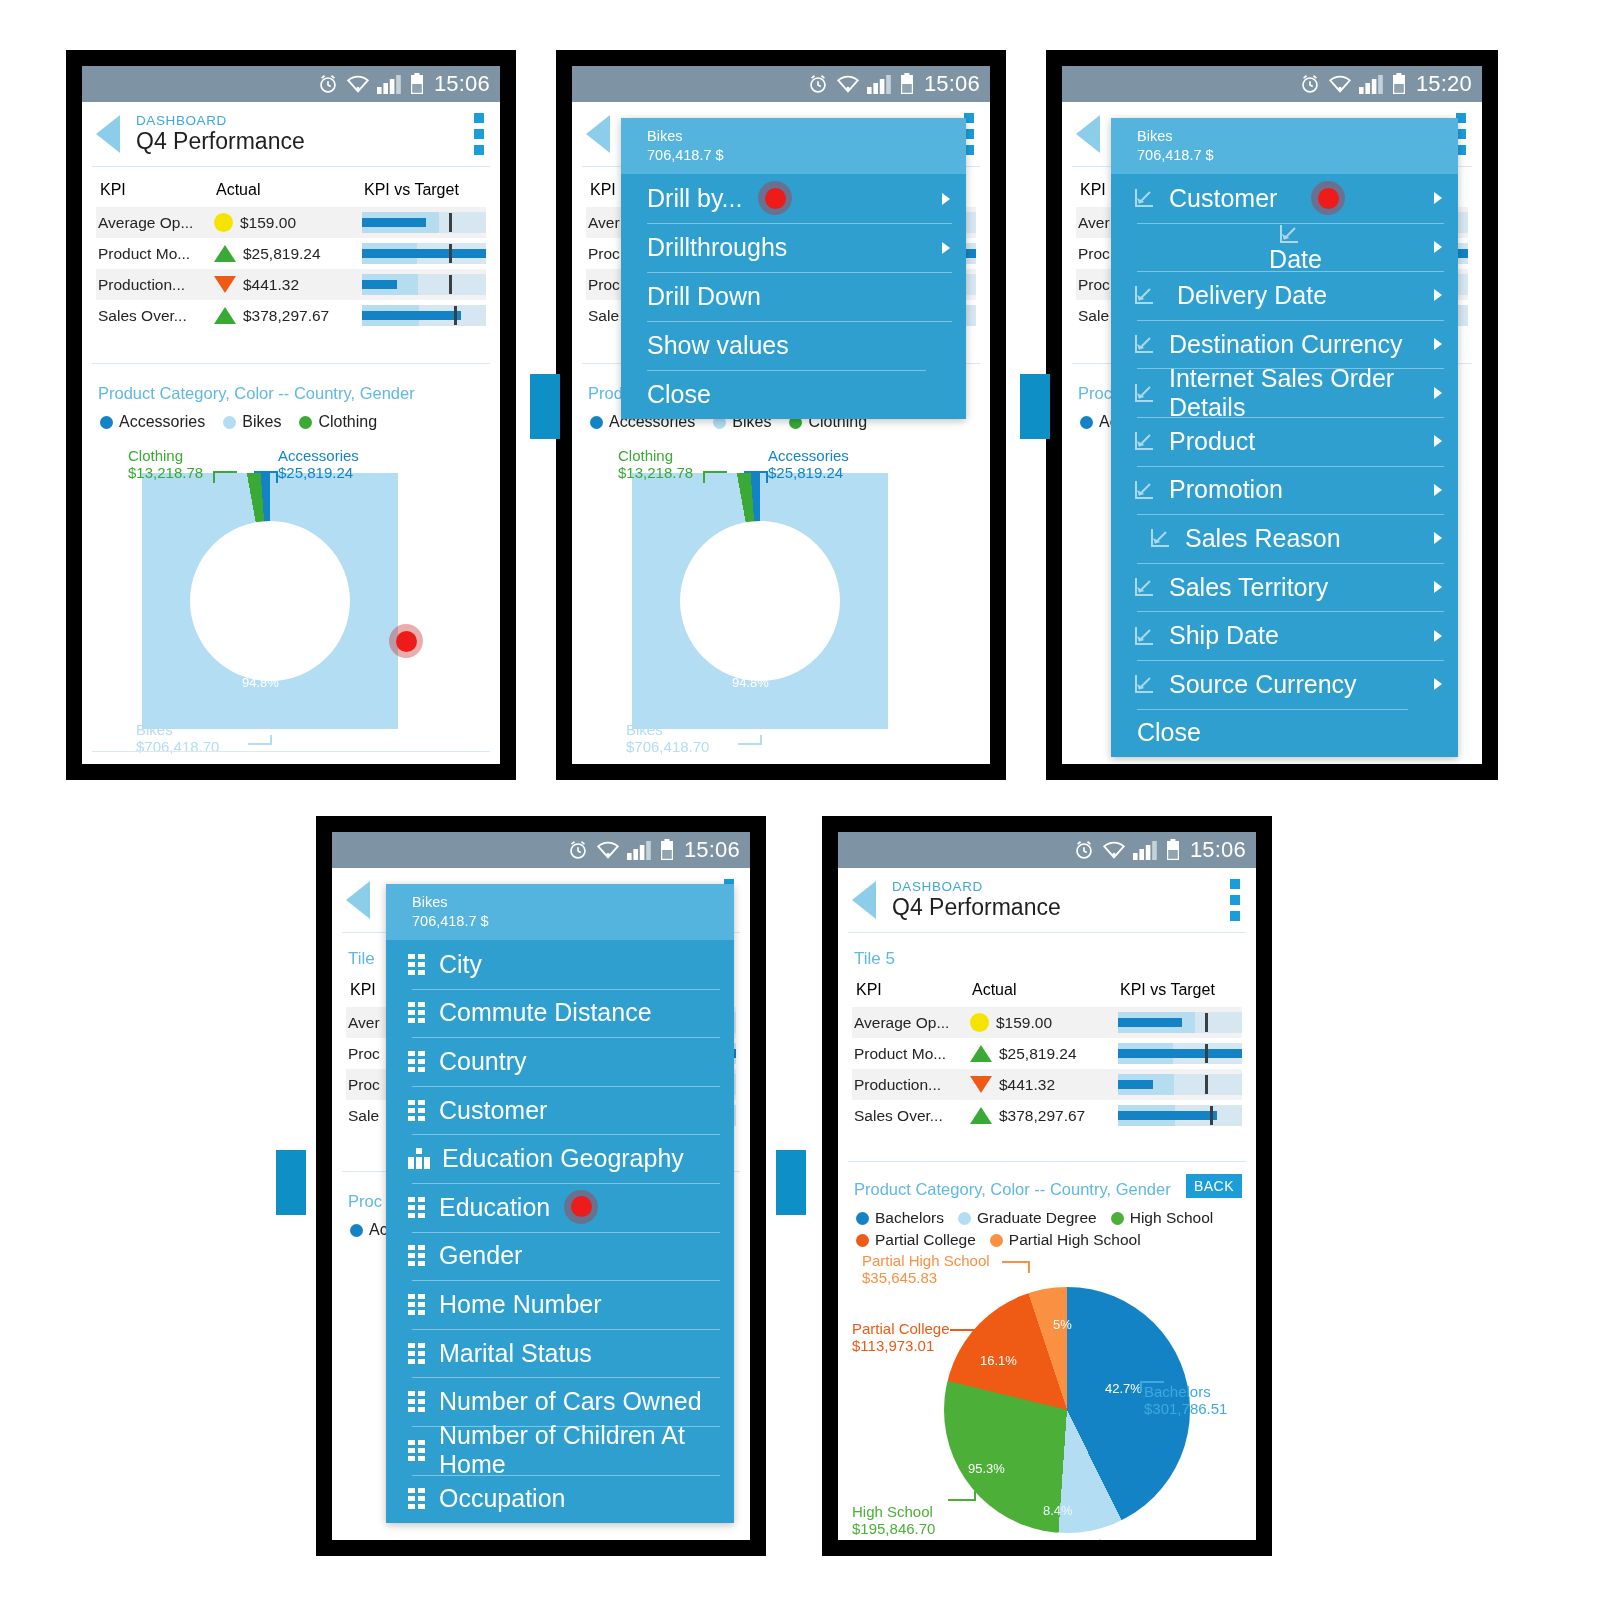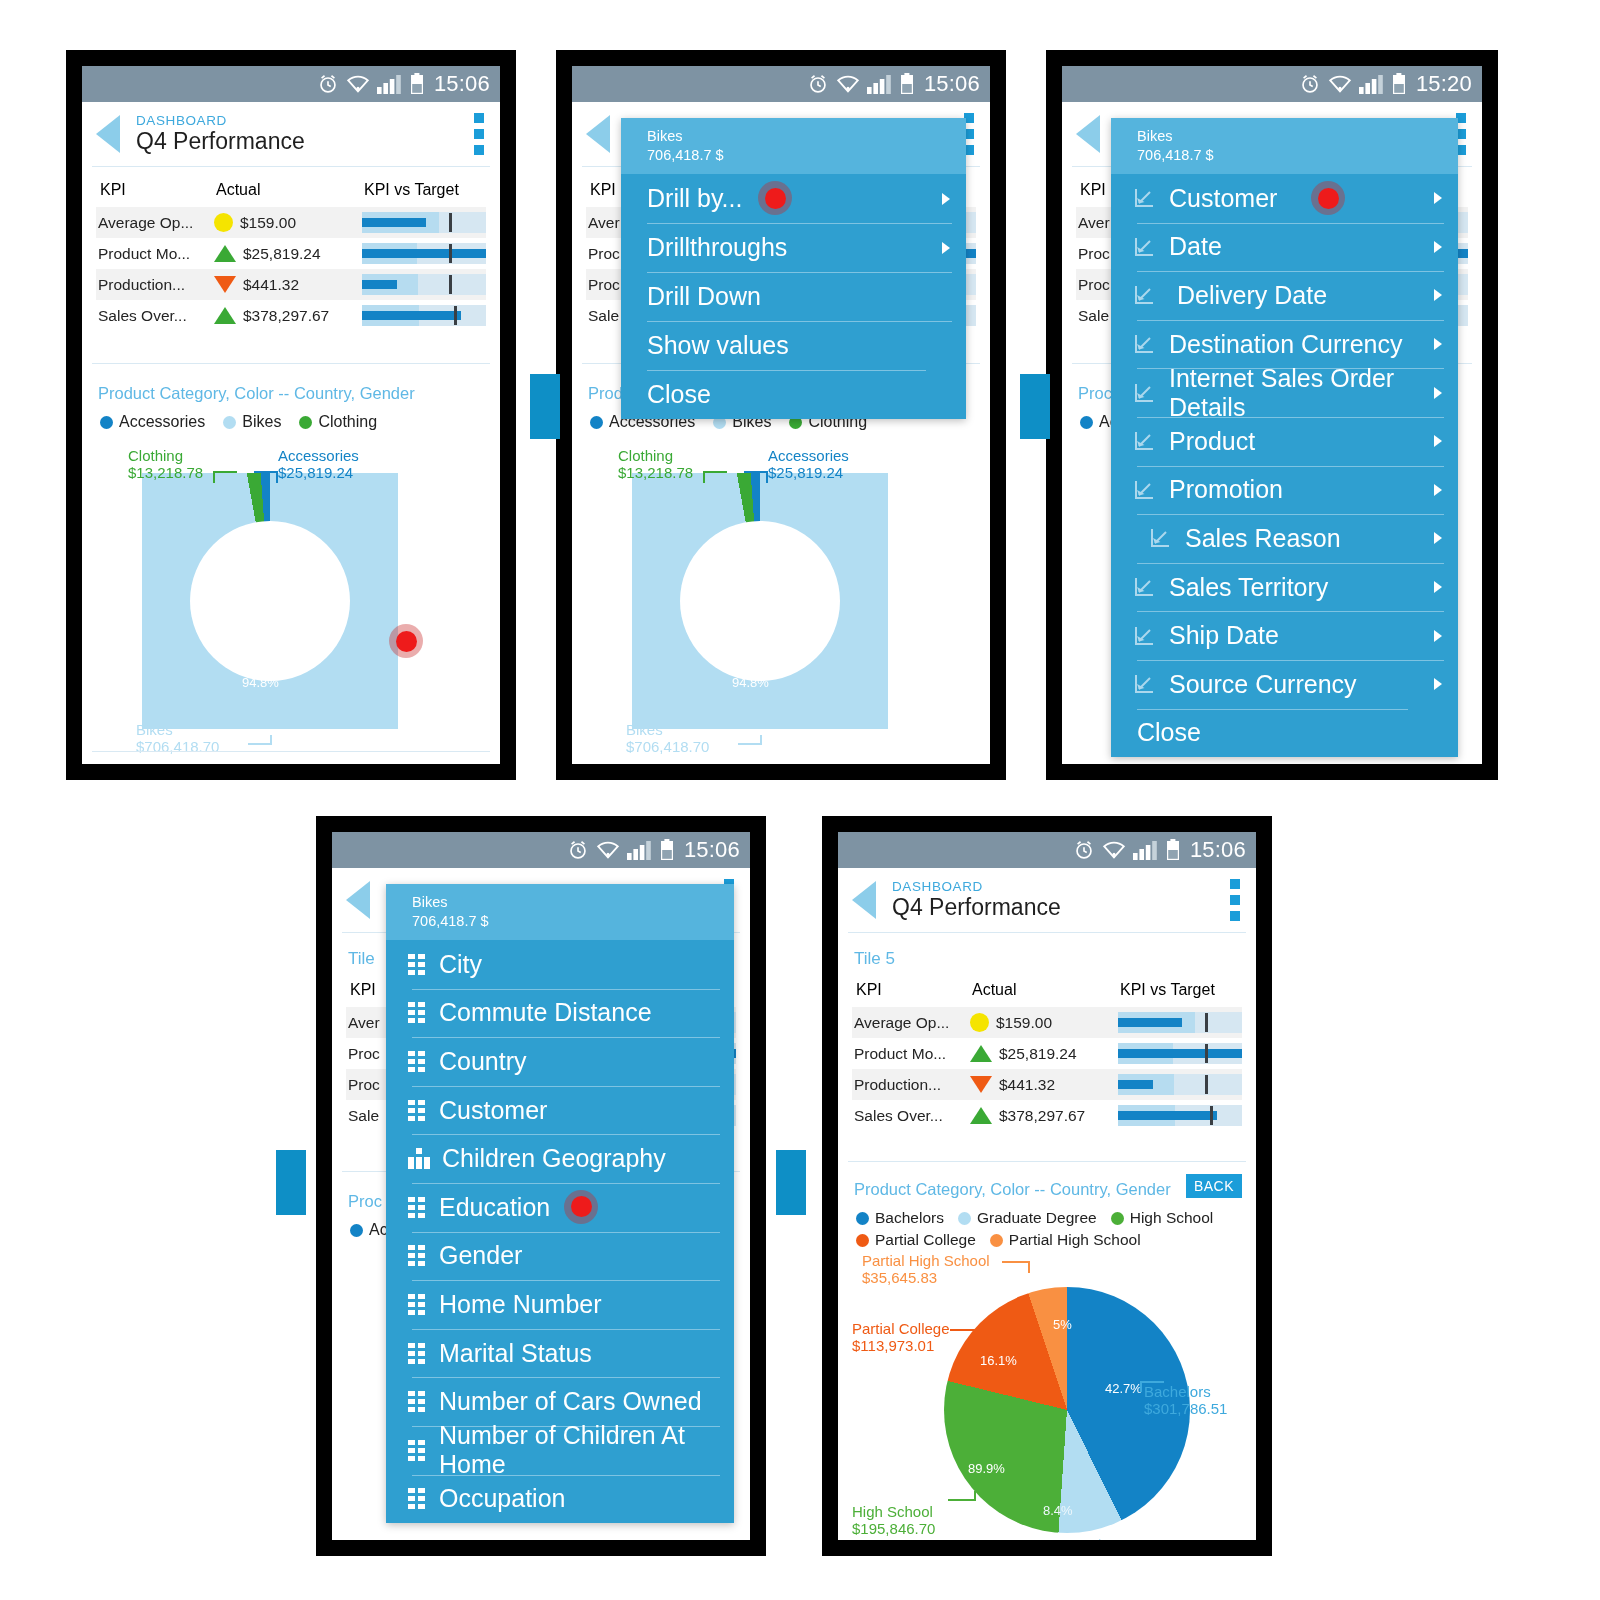"Date" div.mi { flex-direction: none -> column }
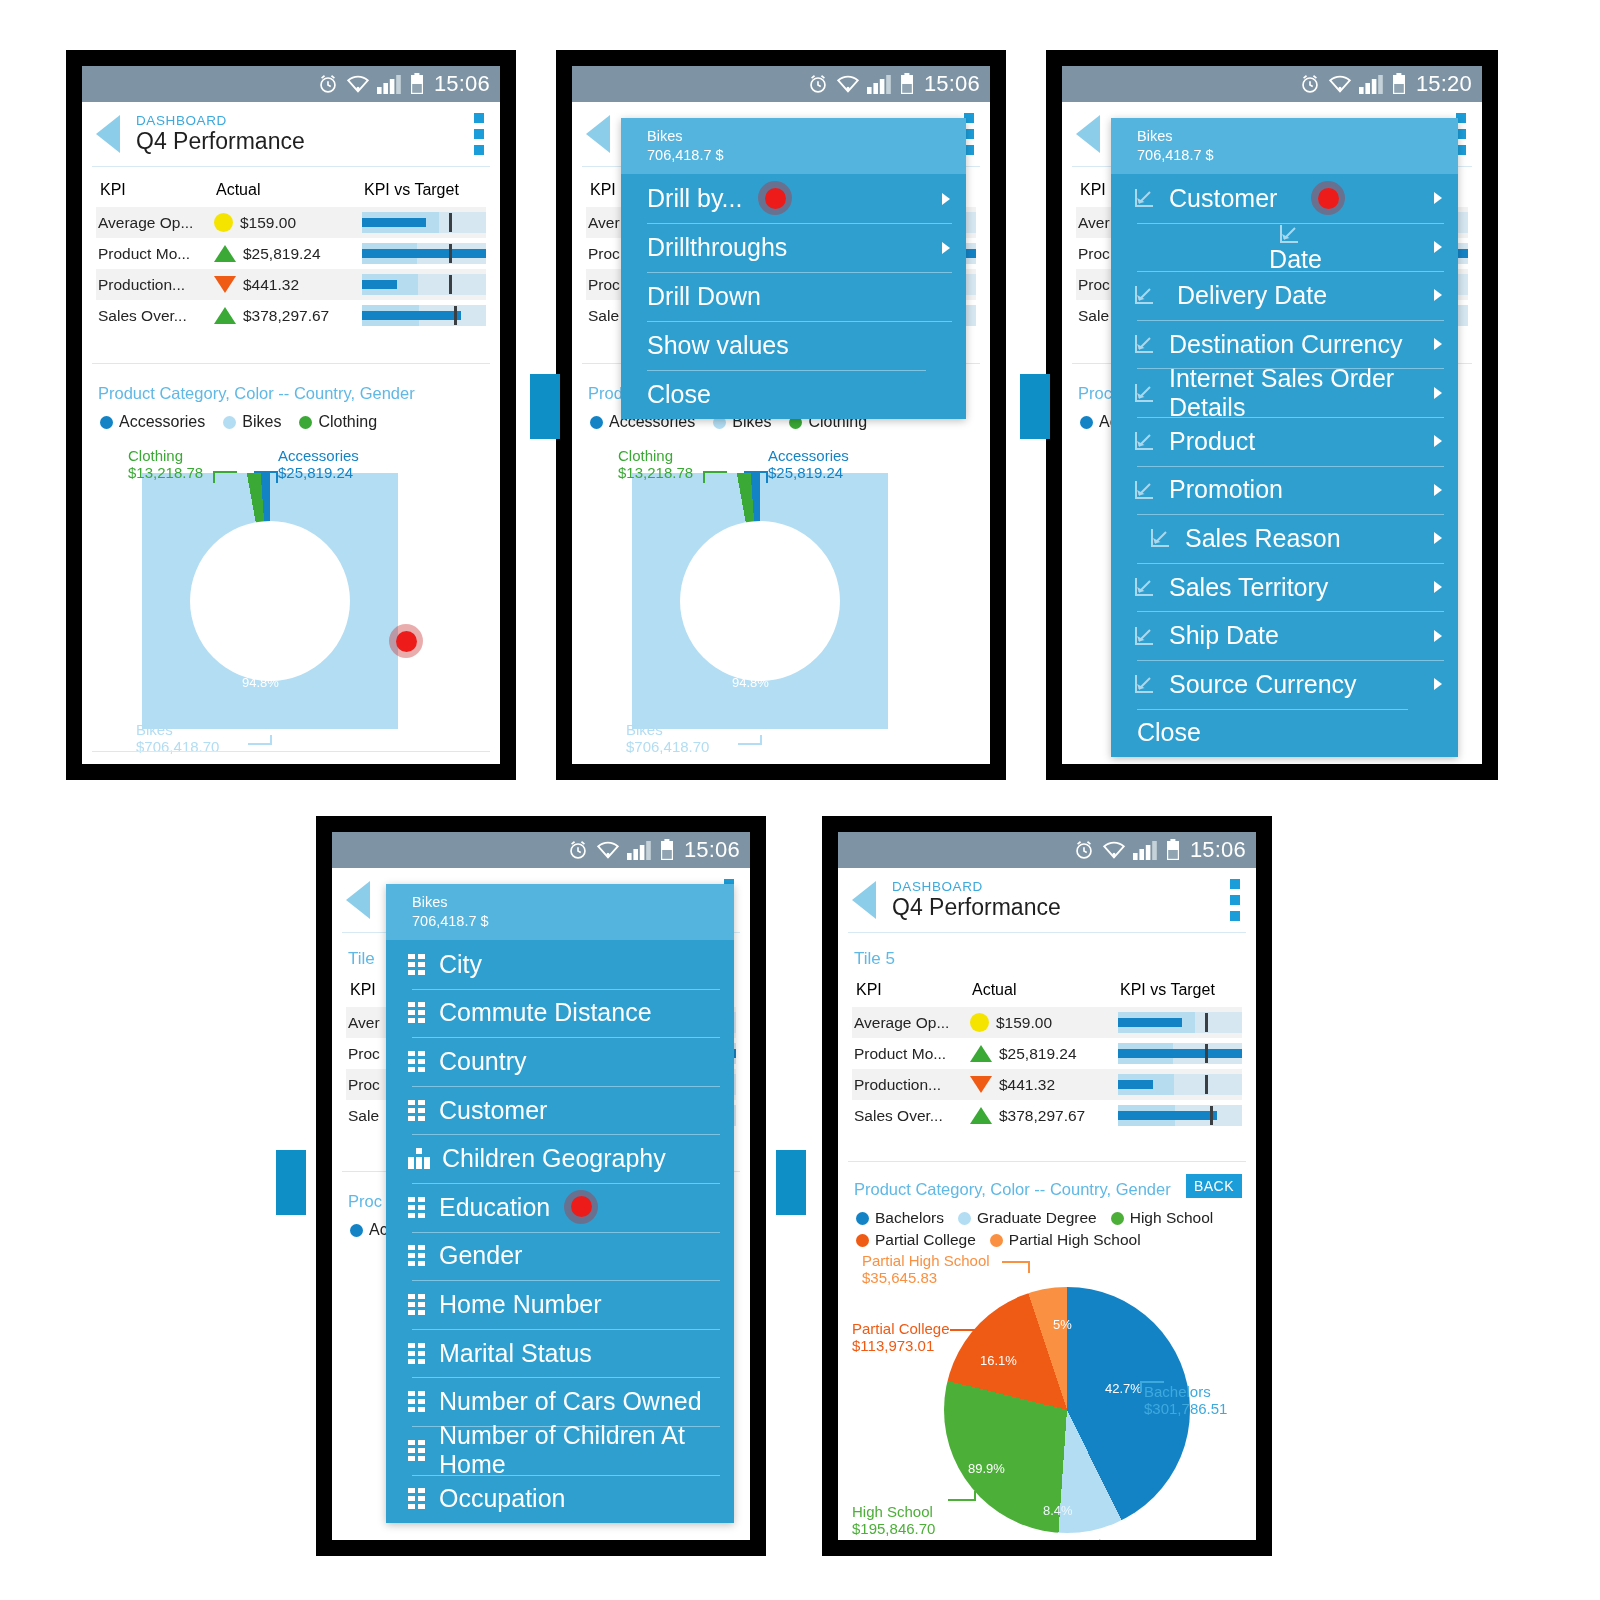"Children Geography" span.mtxt { text: Children -> Education }
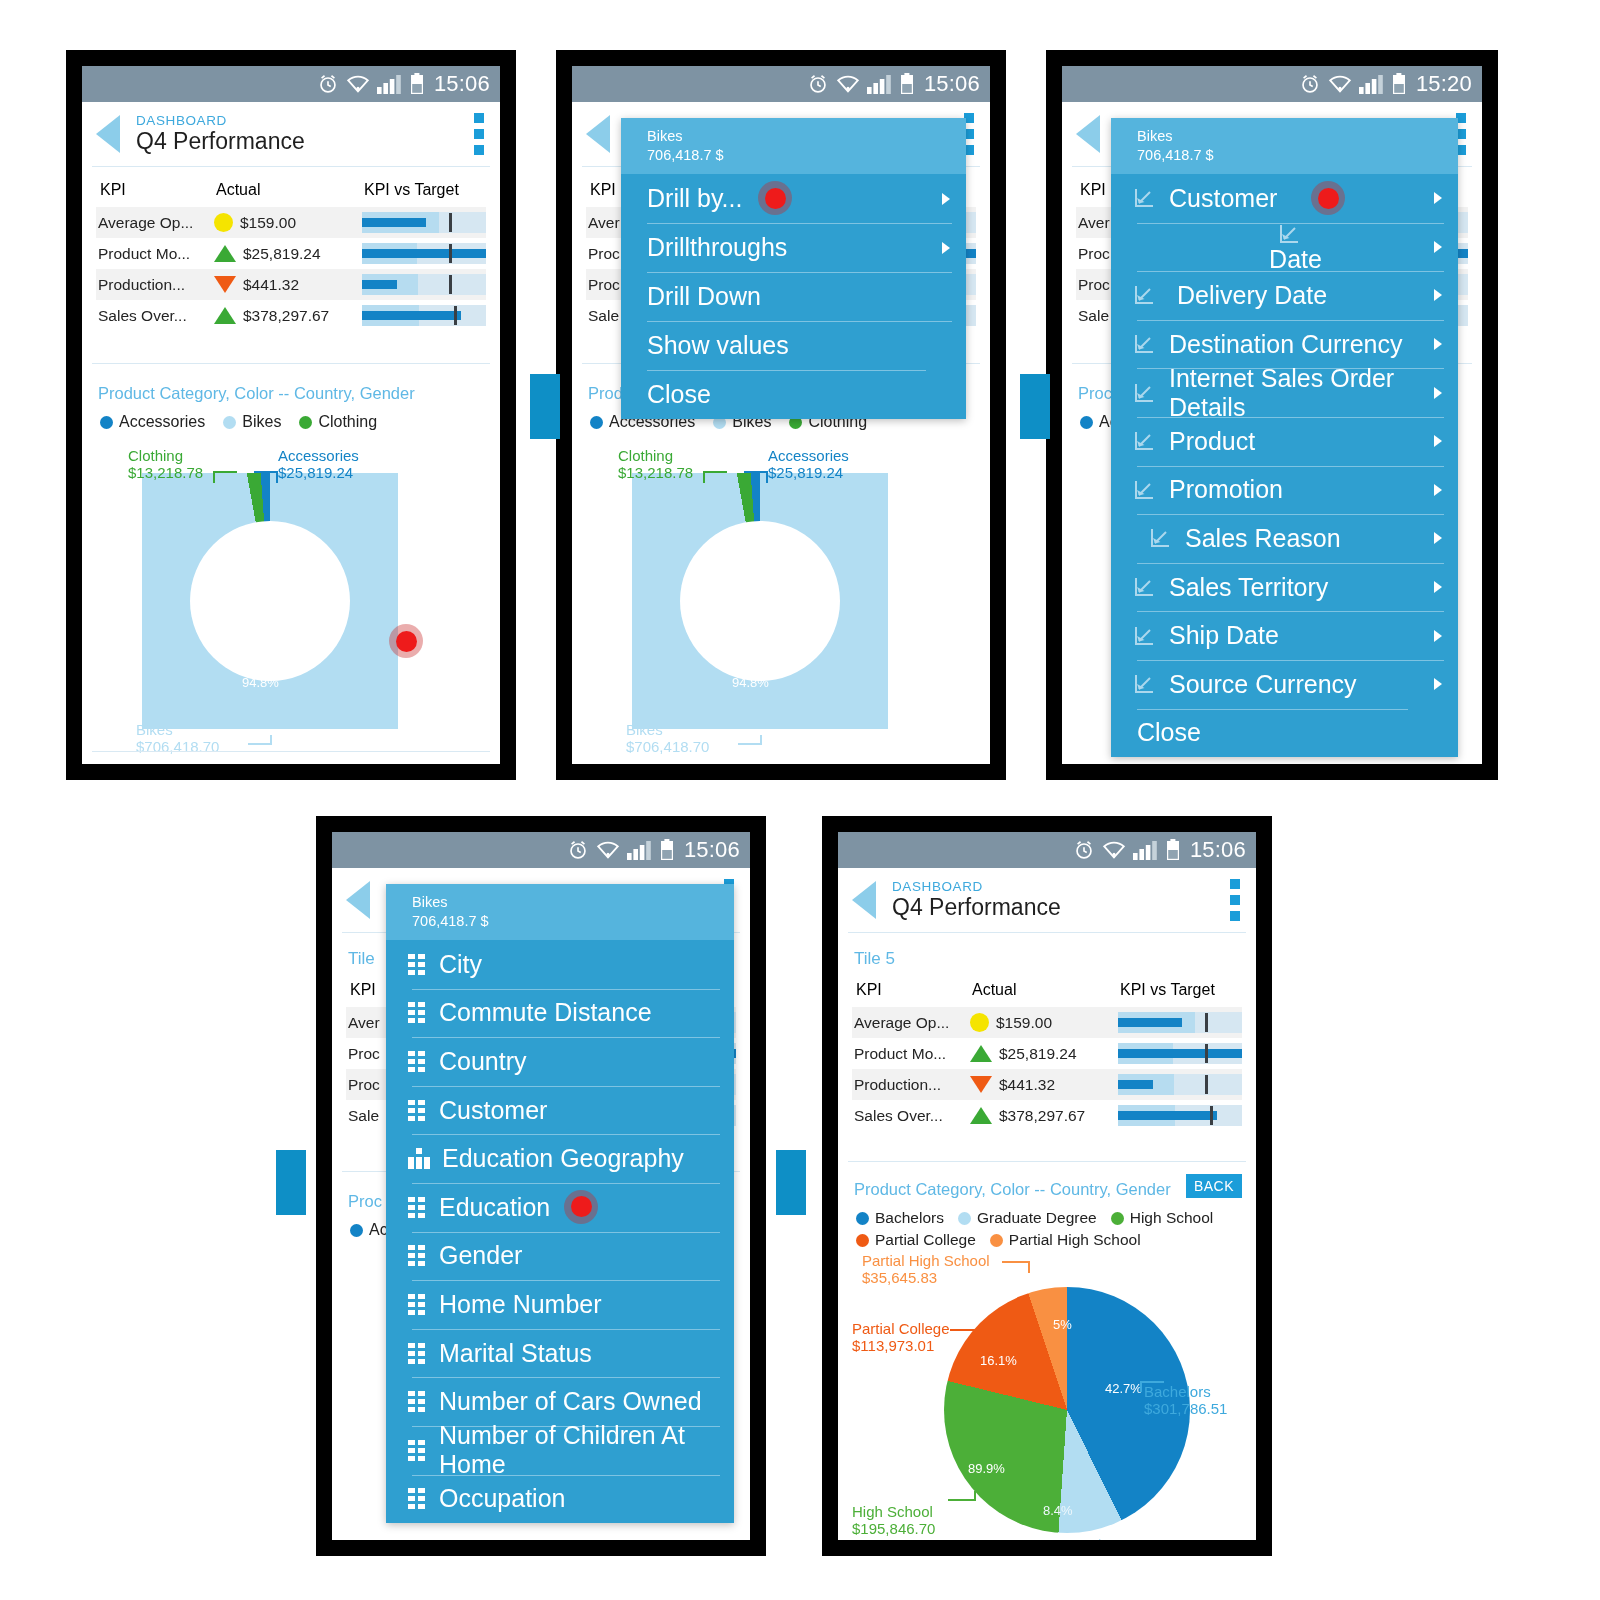"89.9%" div.pct { text: 89.9% -> 95.3% }
